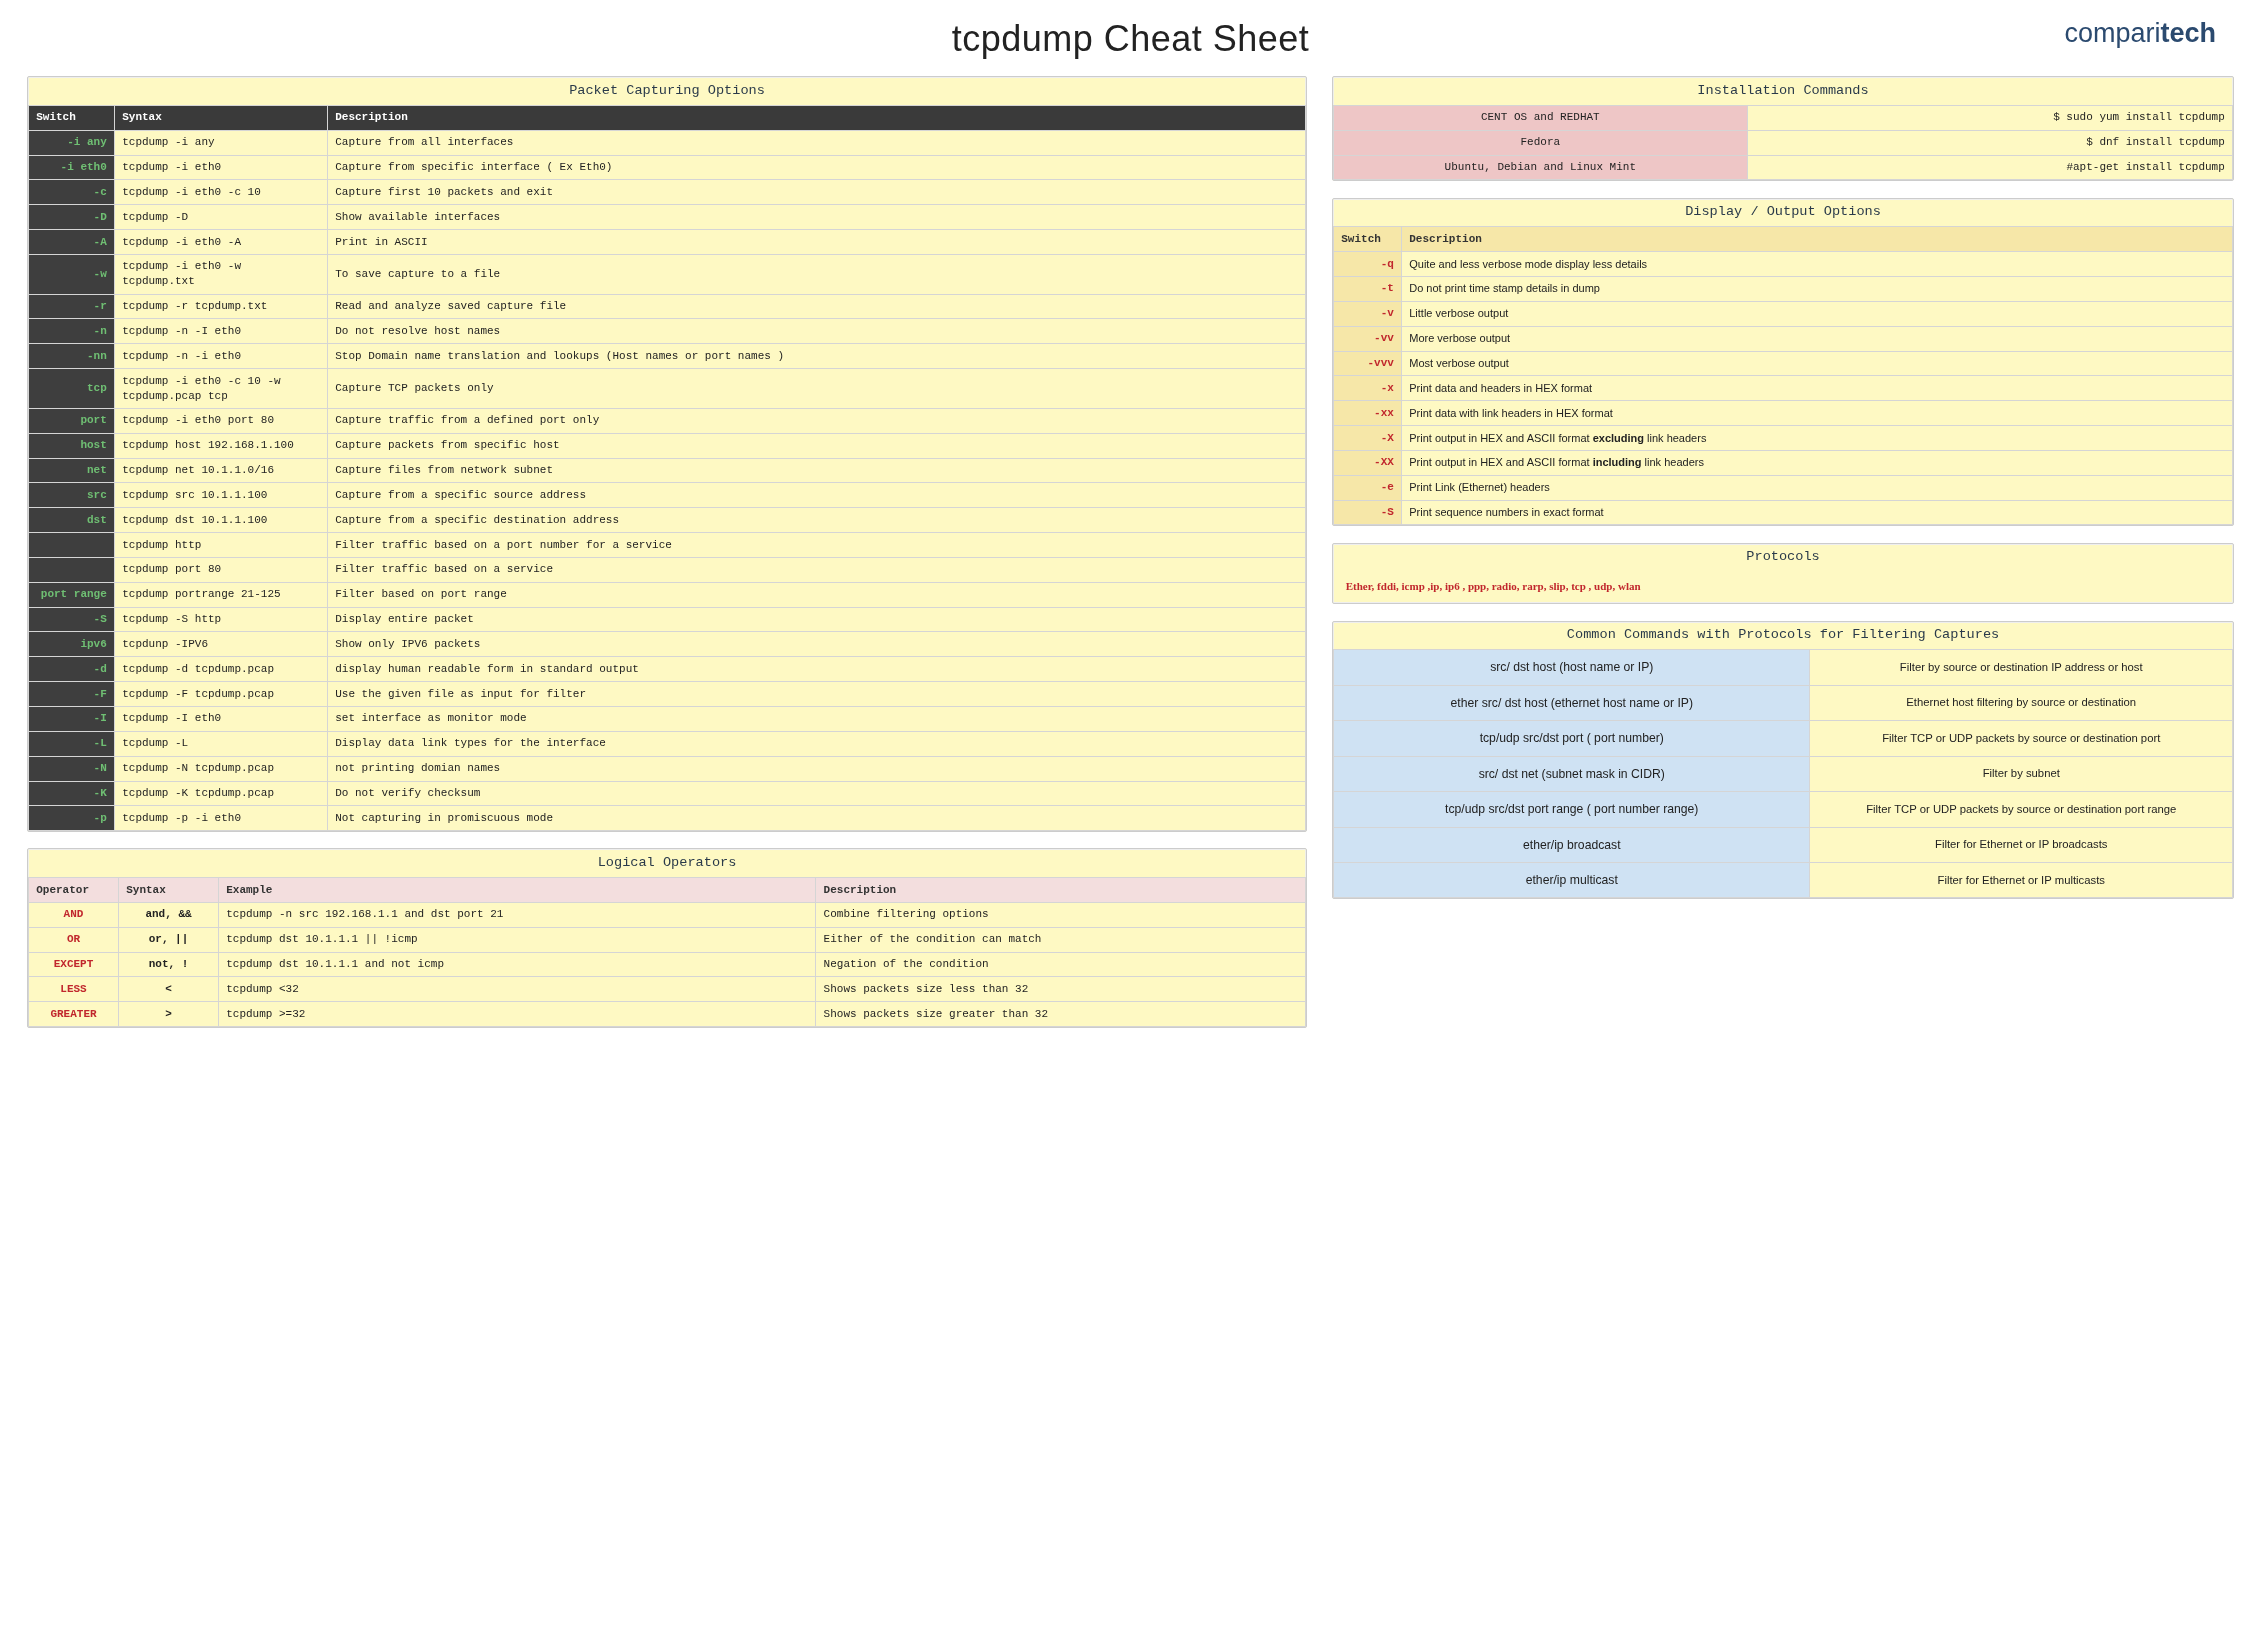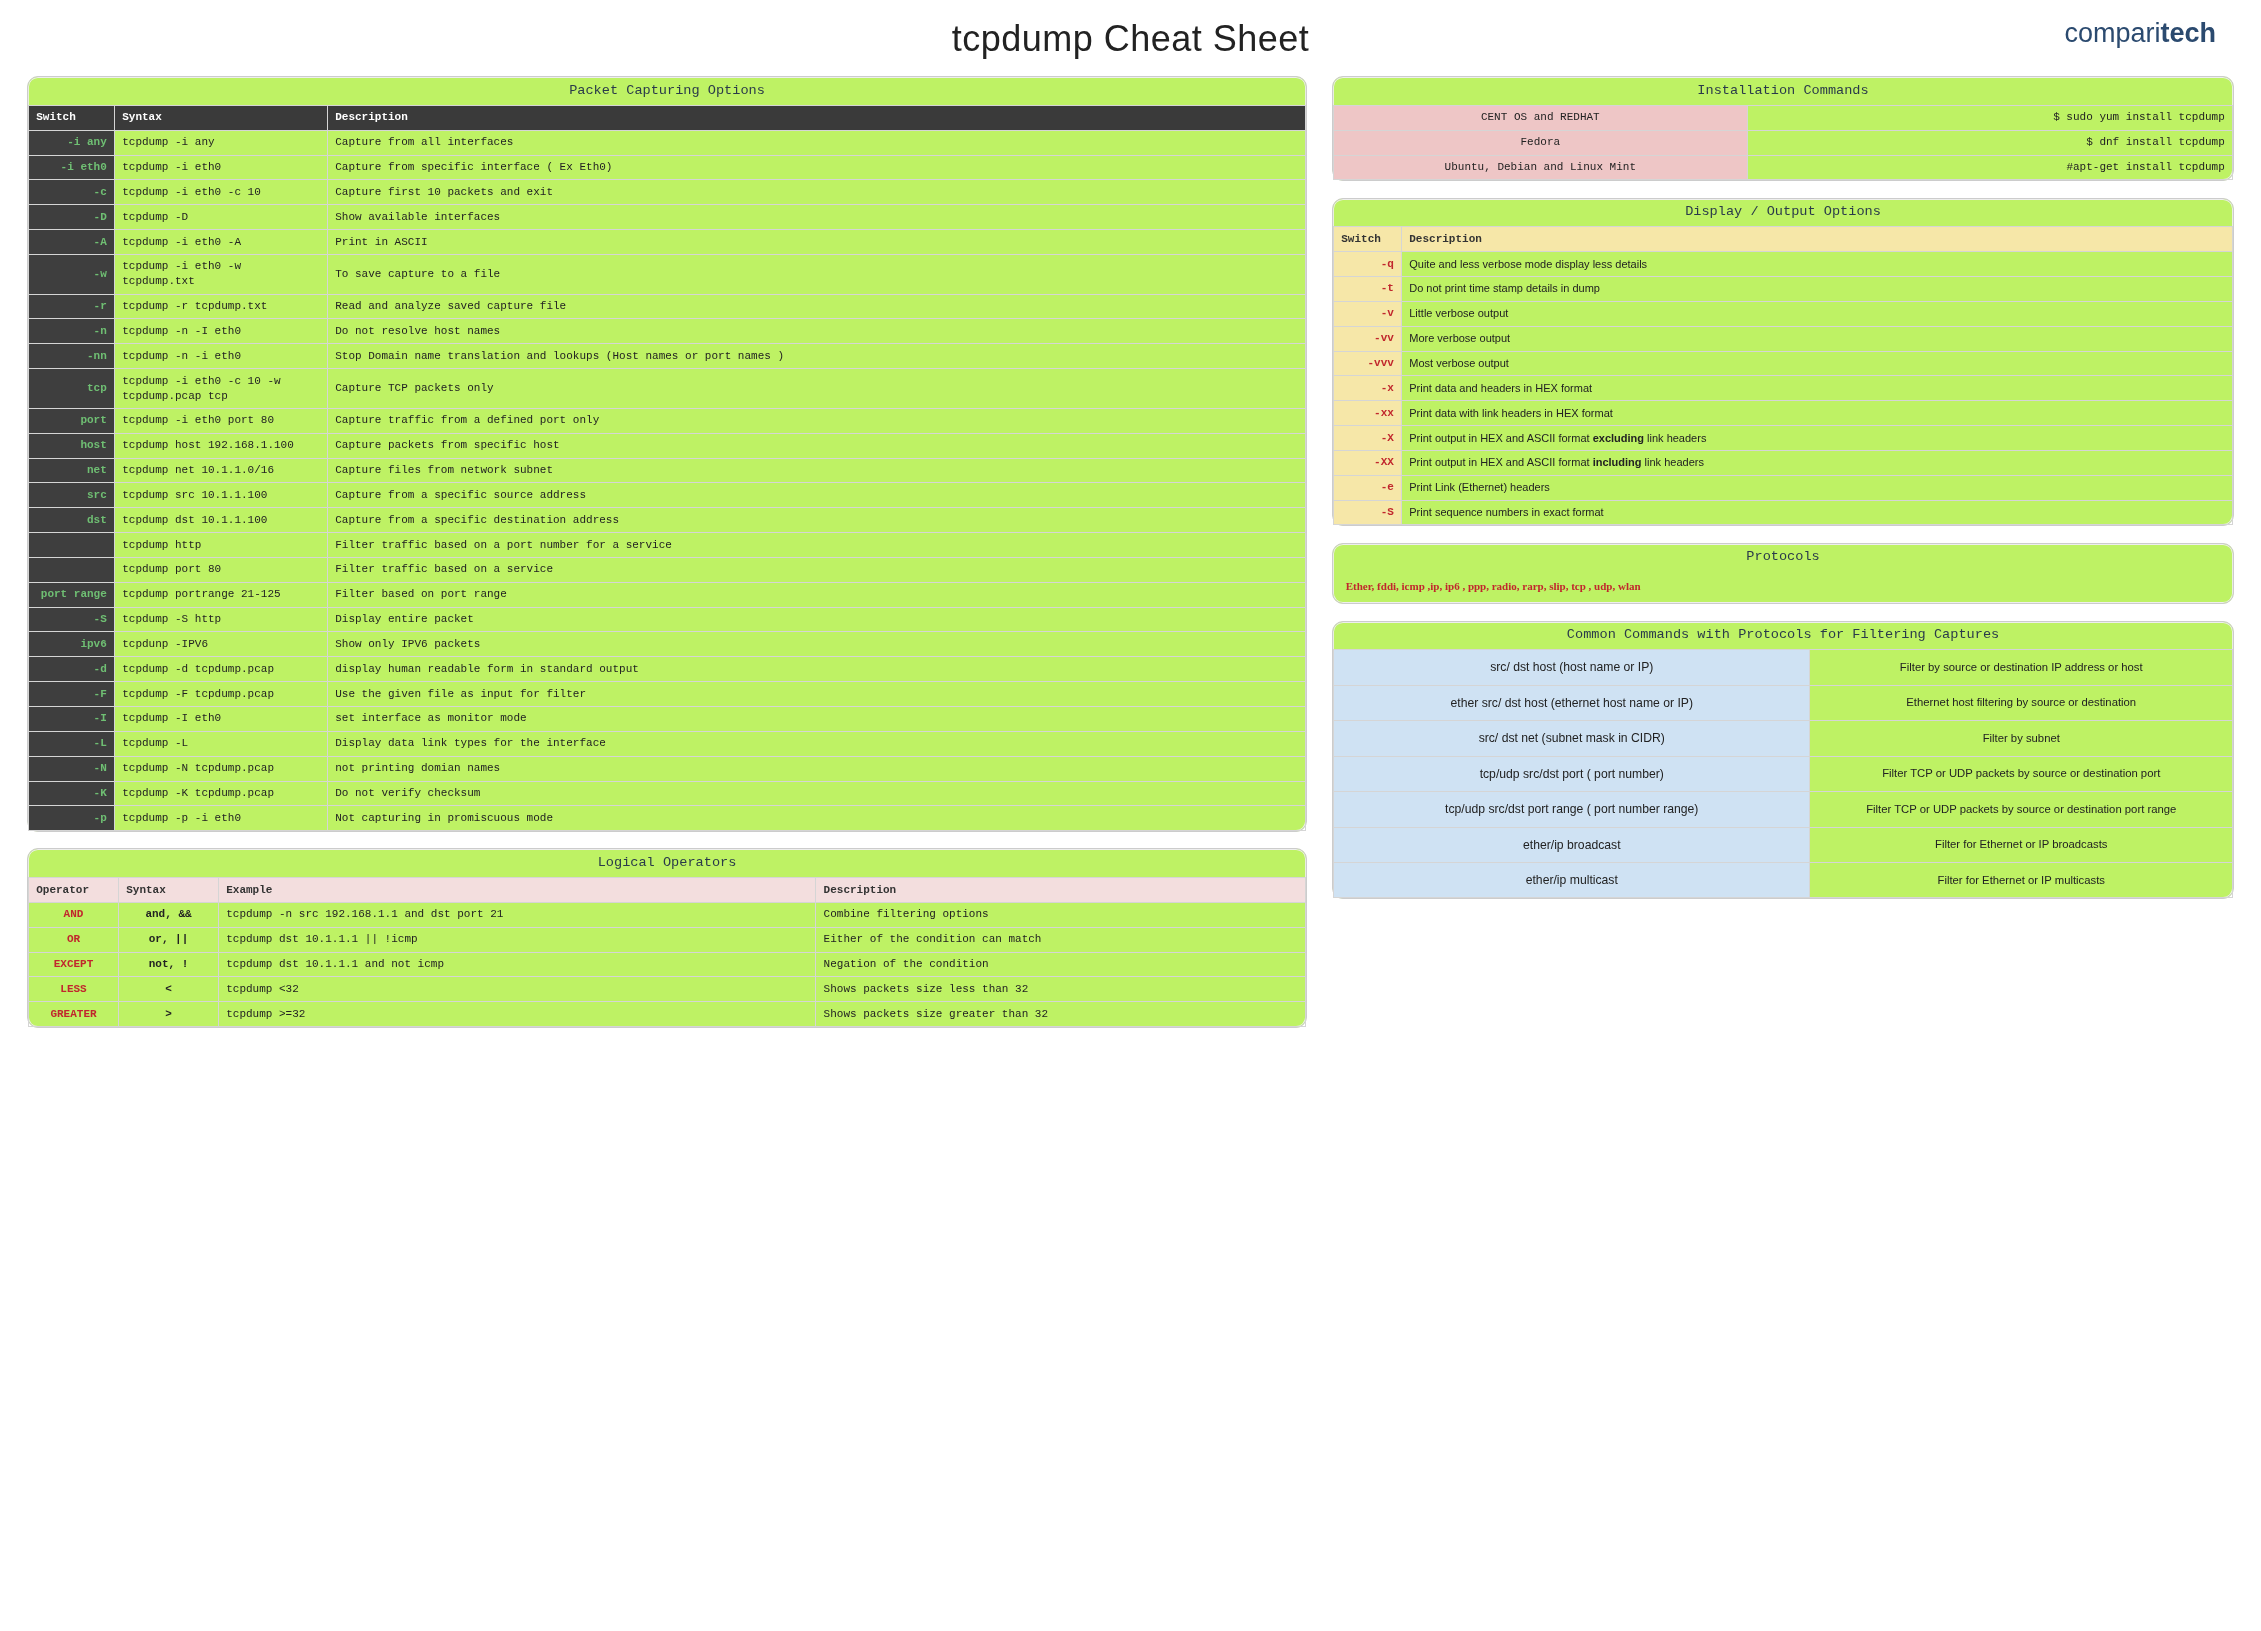"Packet Capturing Options" .panel { background: #bef264 -> #fef9c3; border-radius: 11px -> 2px }
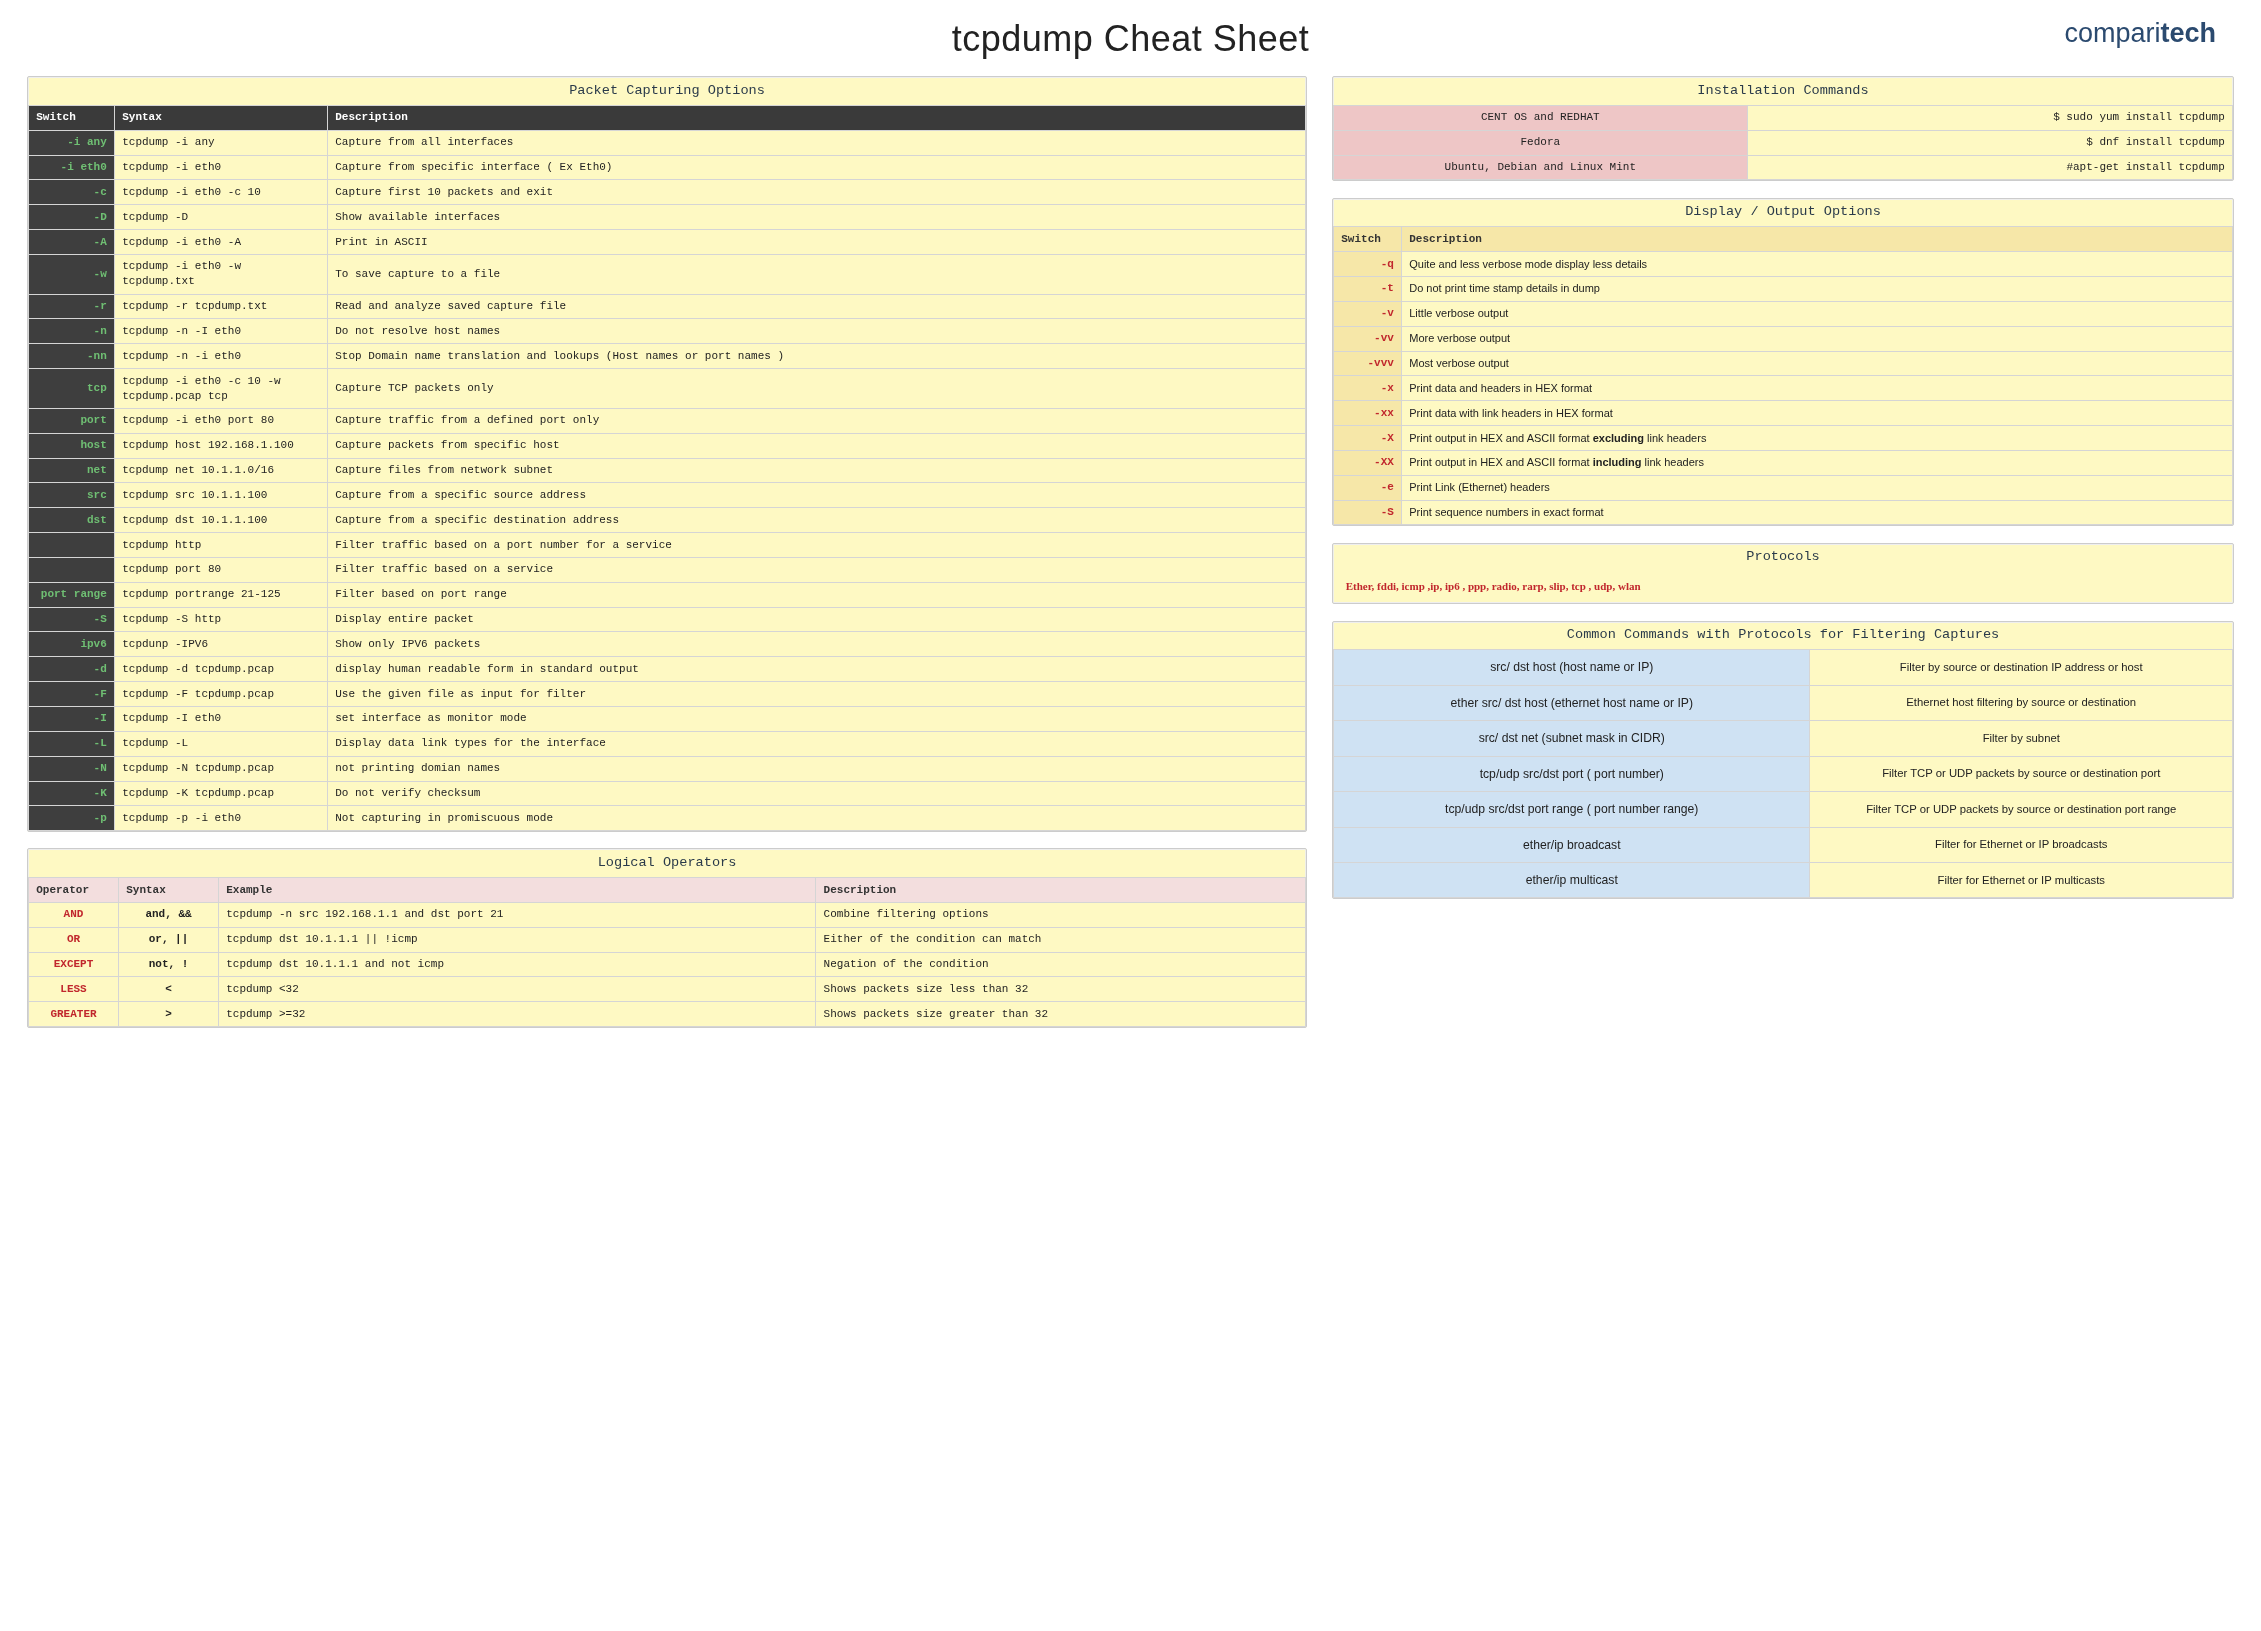"src/ dst net (subnet mask" tr { order: before "tcp/udp src/dst port ( port" -> after "tcp/udp src/dst port ( port" }
